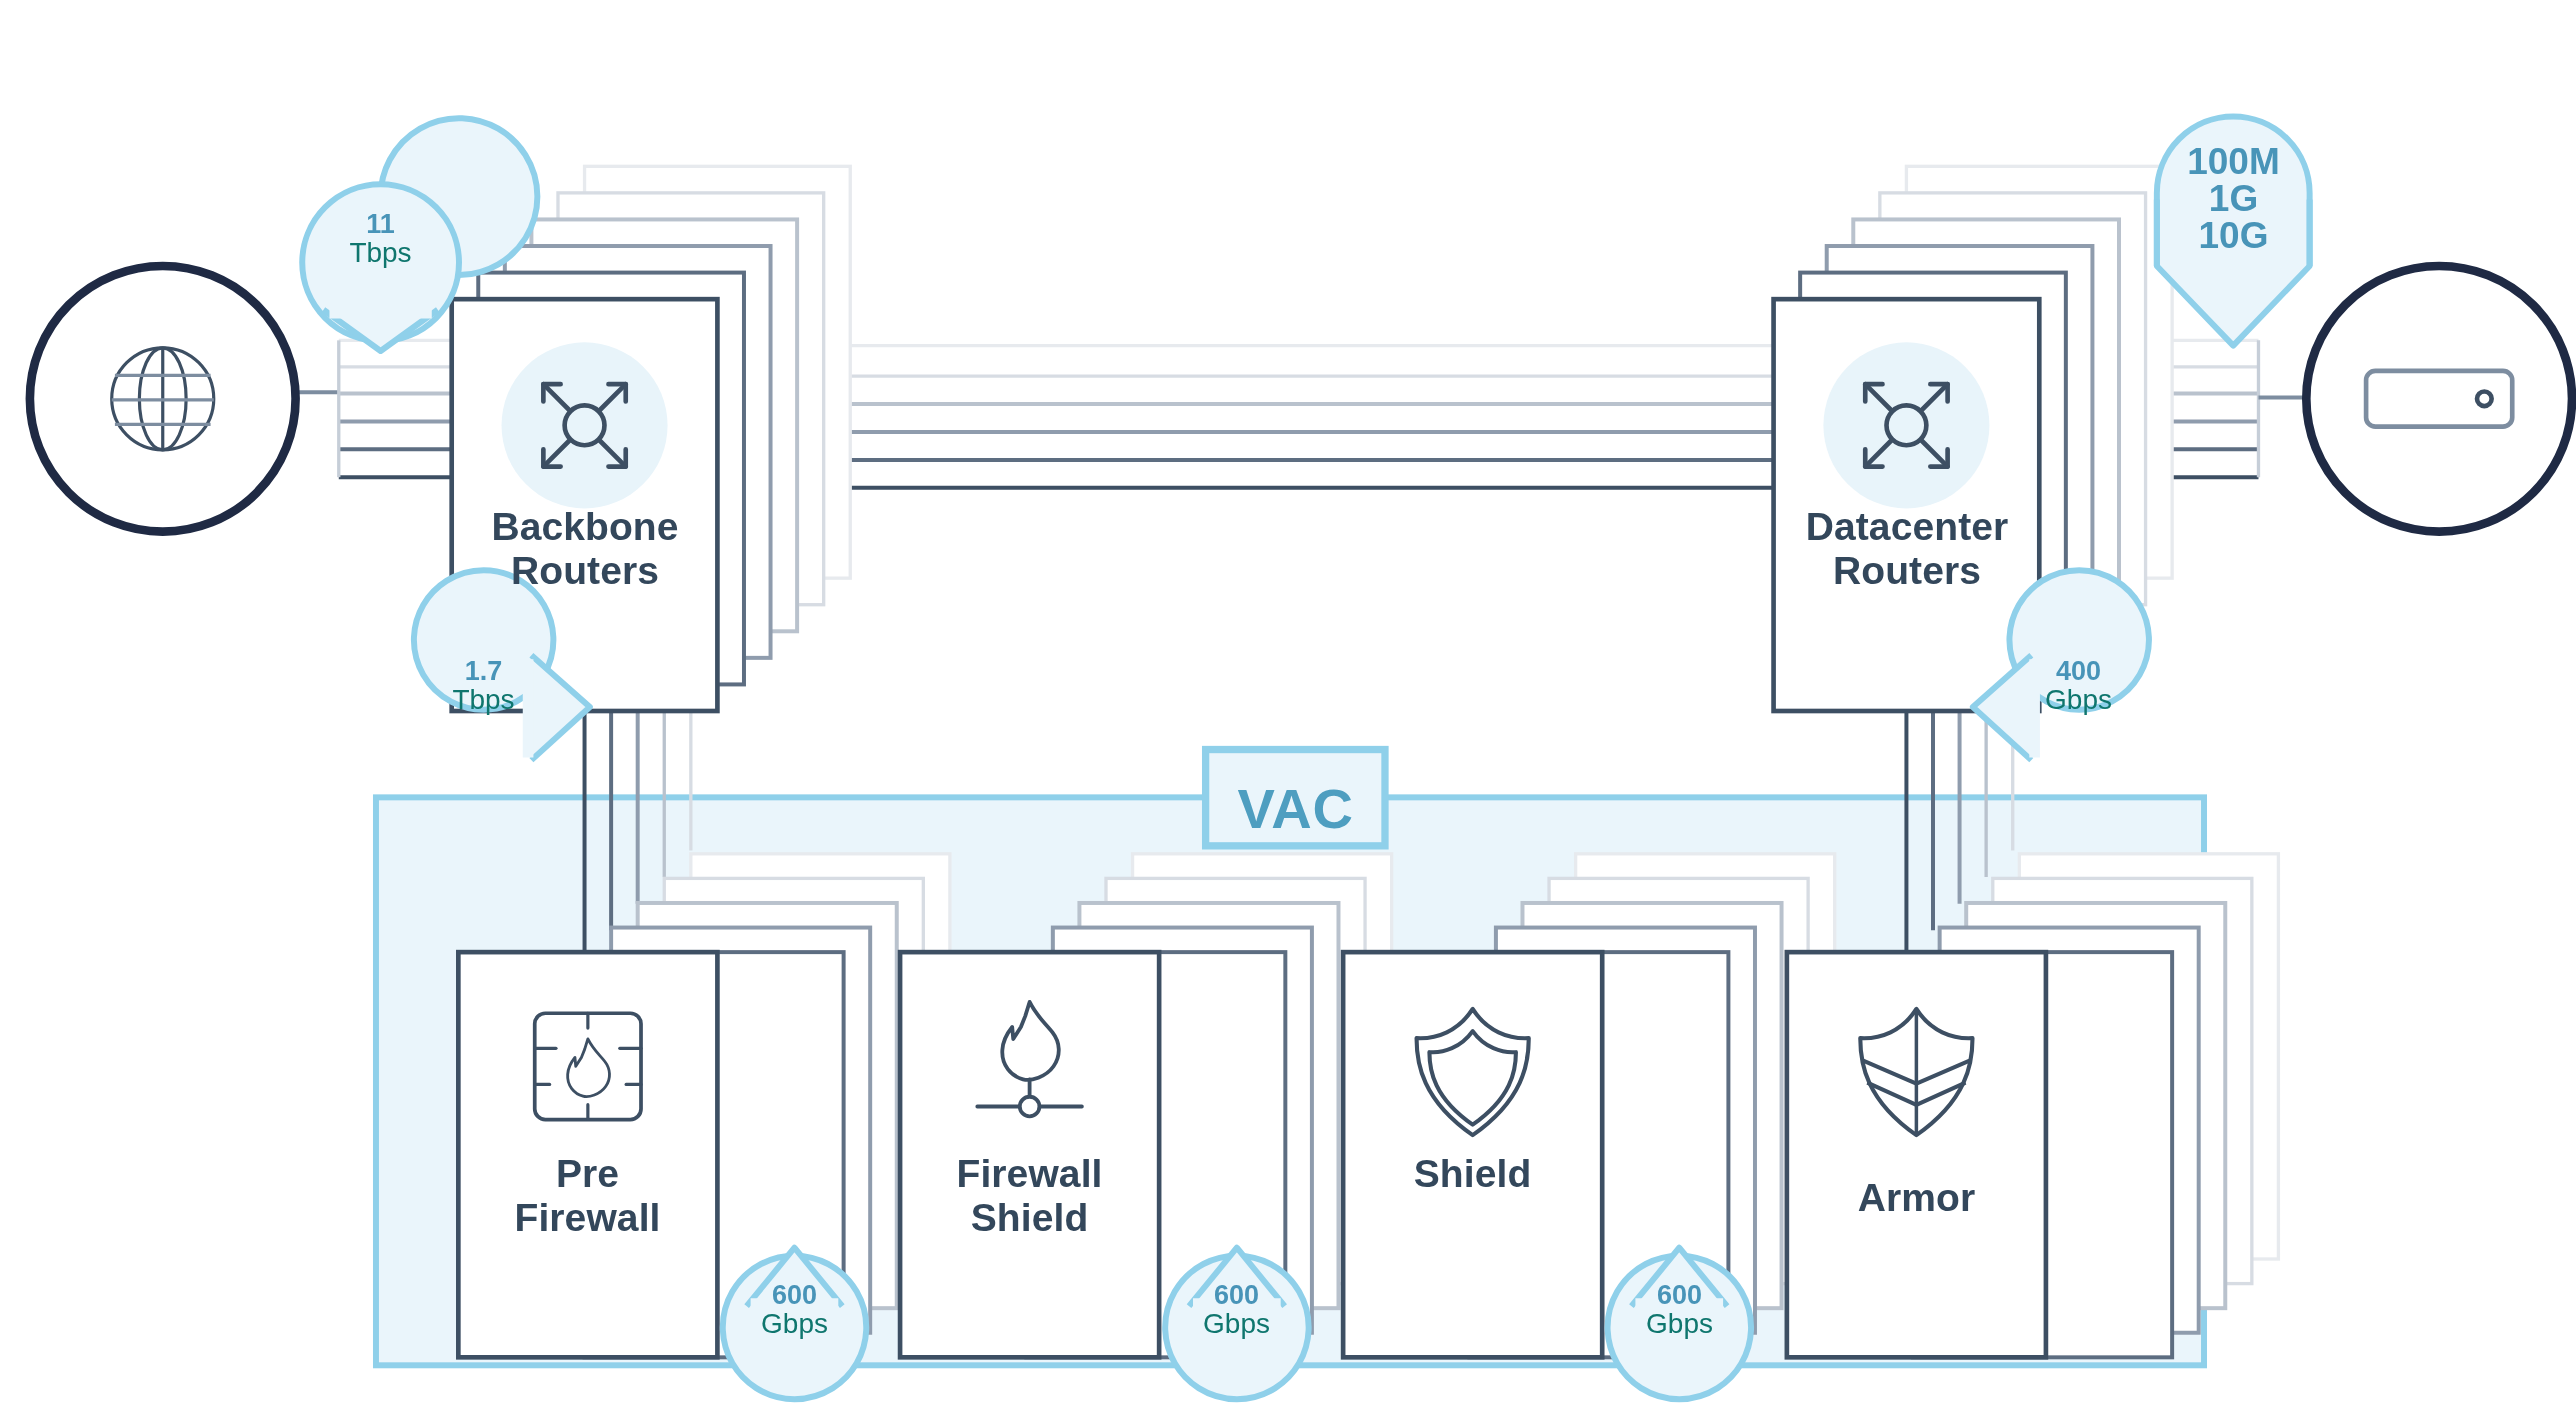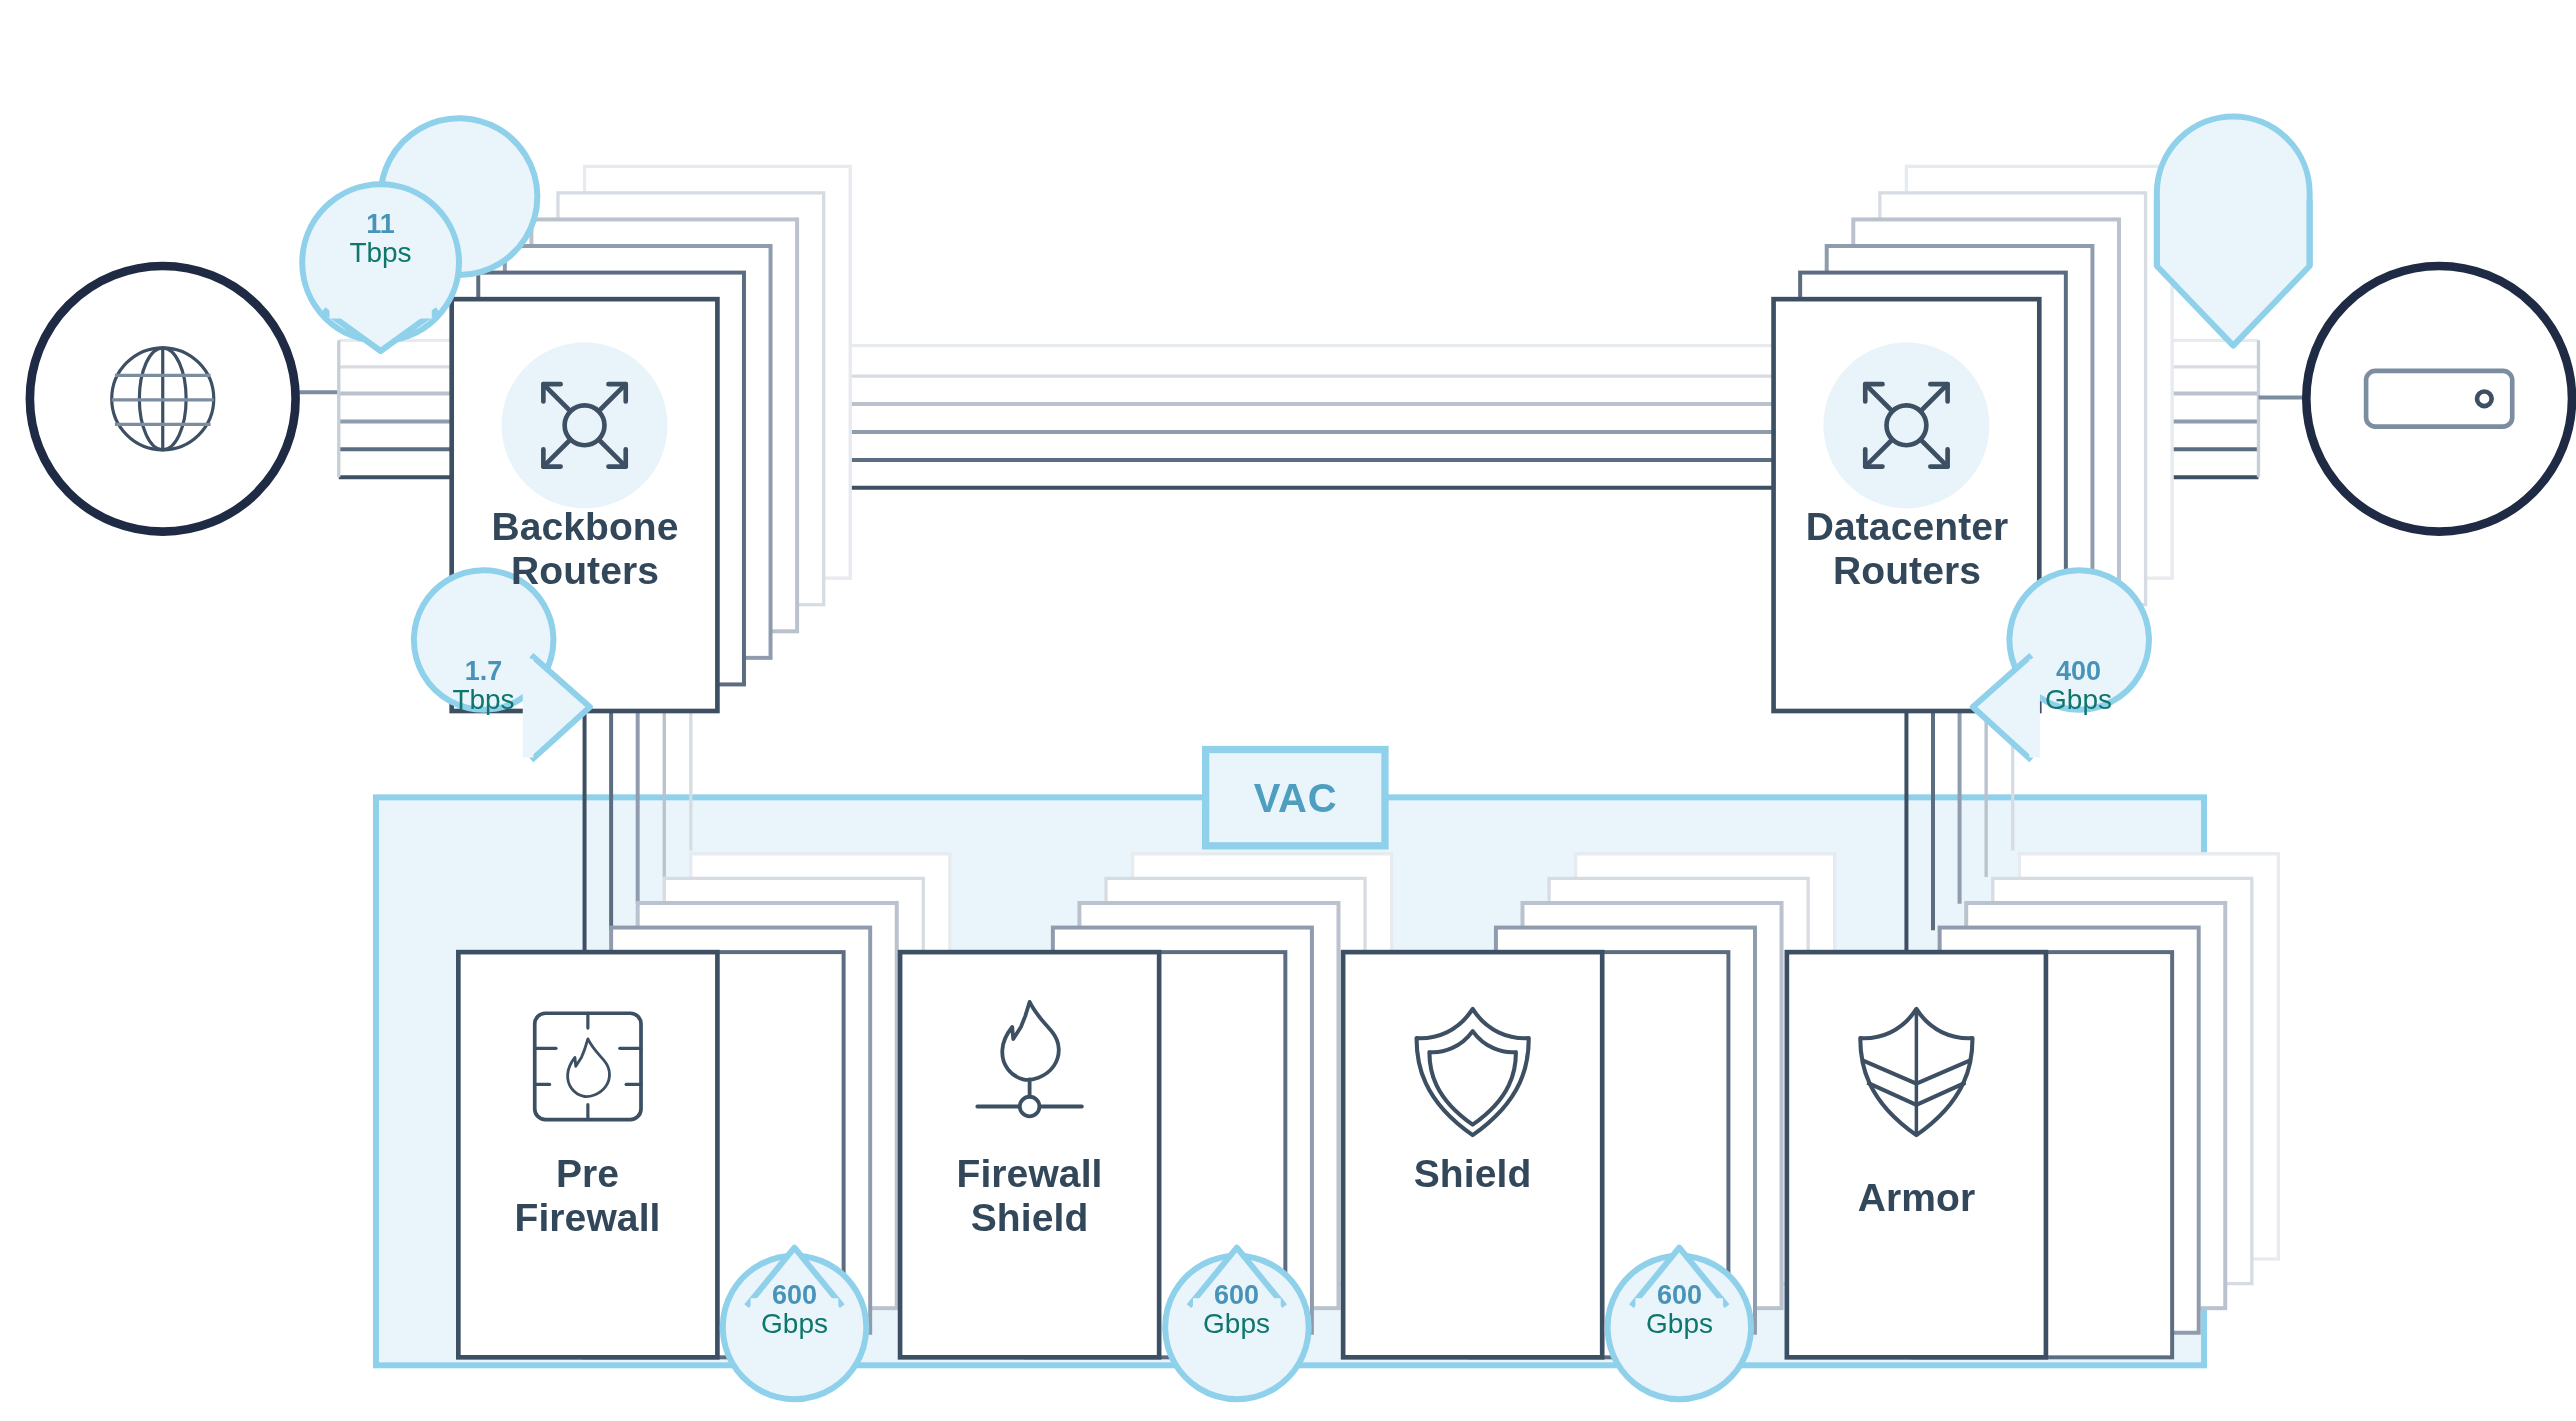"100M" div.badgeTxt { html: none -> <div> <span>100M</span> <span>1G</span> <span>10G</span> </div> }
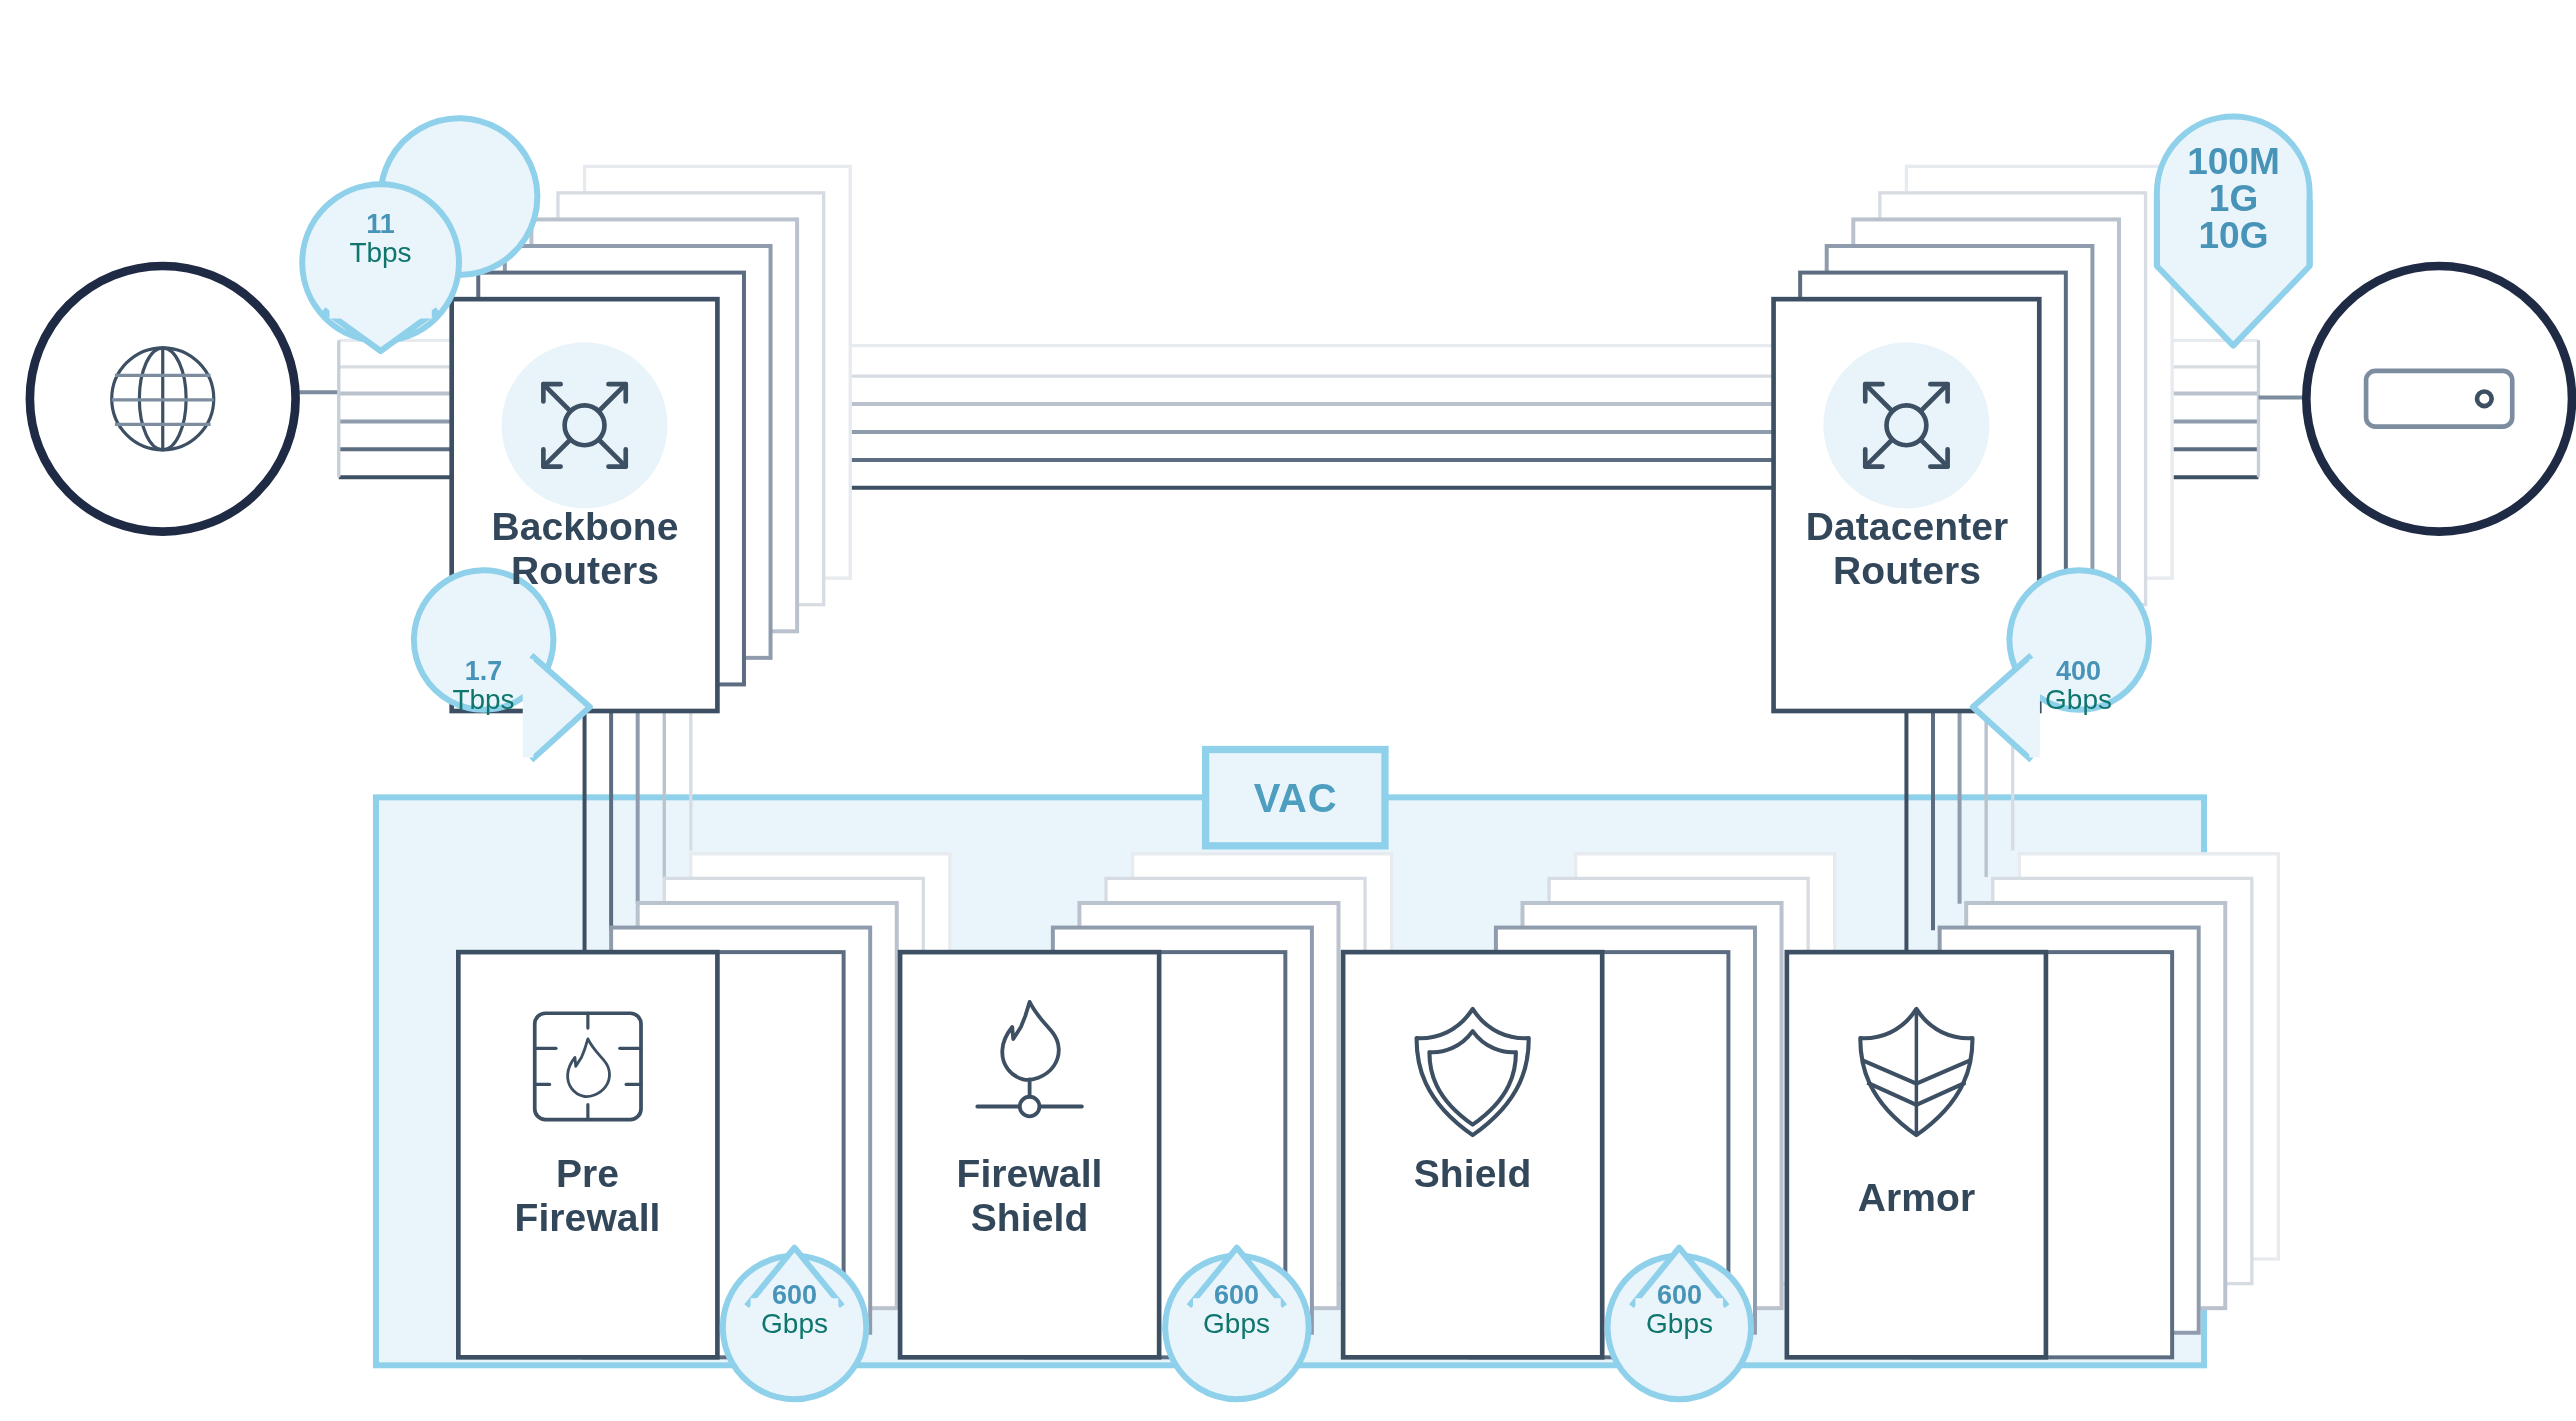"VAC" .vacTxt { font-size: 40px -> 56px }
